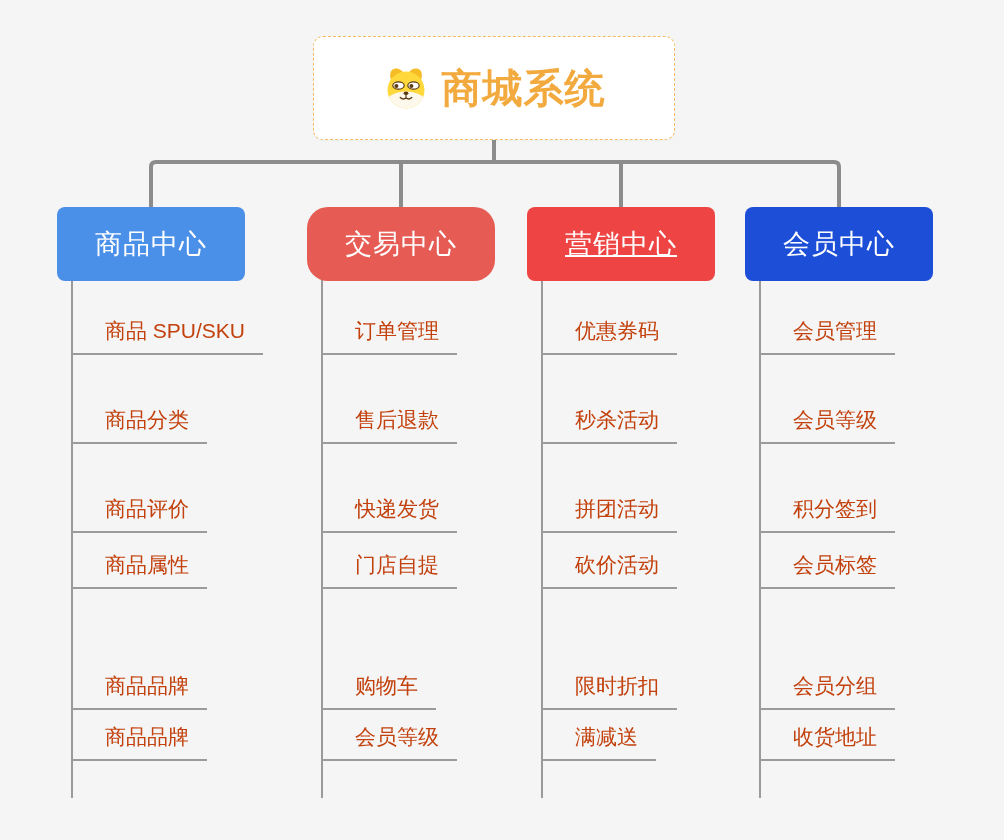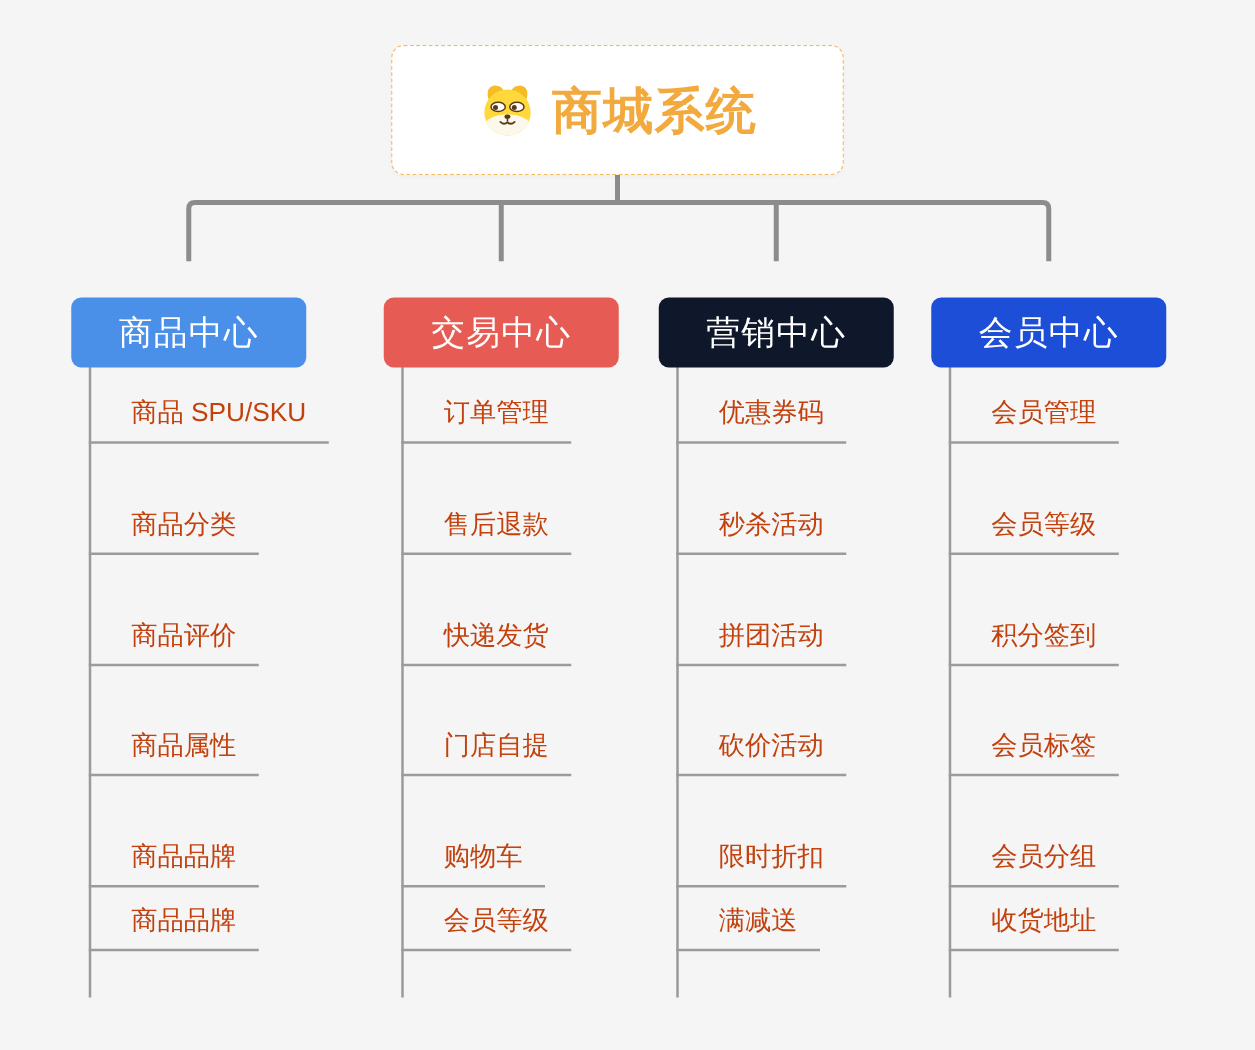"商品中心" .branch-header { height: 56px -> 74px; margin-top: 31px -> none }
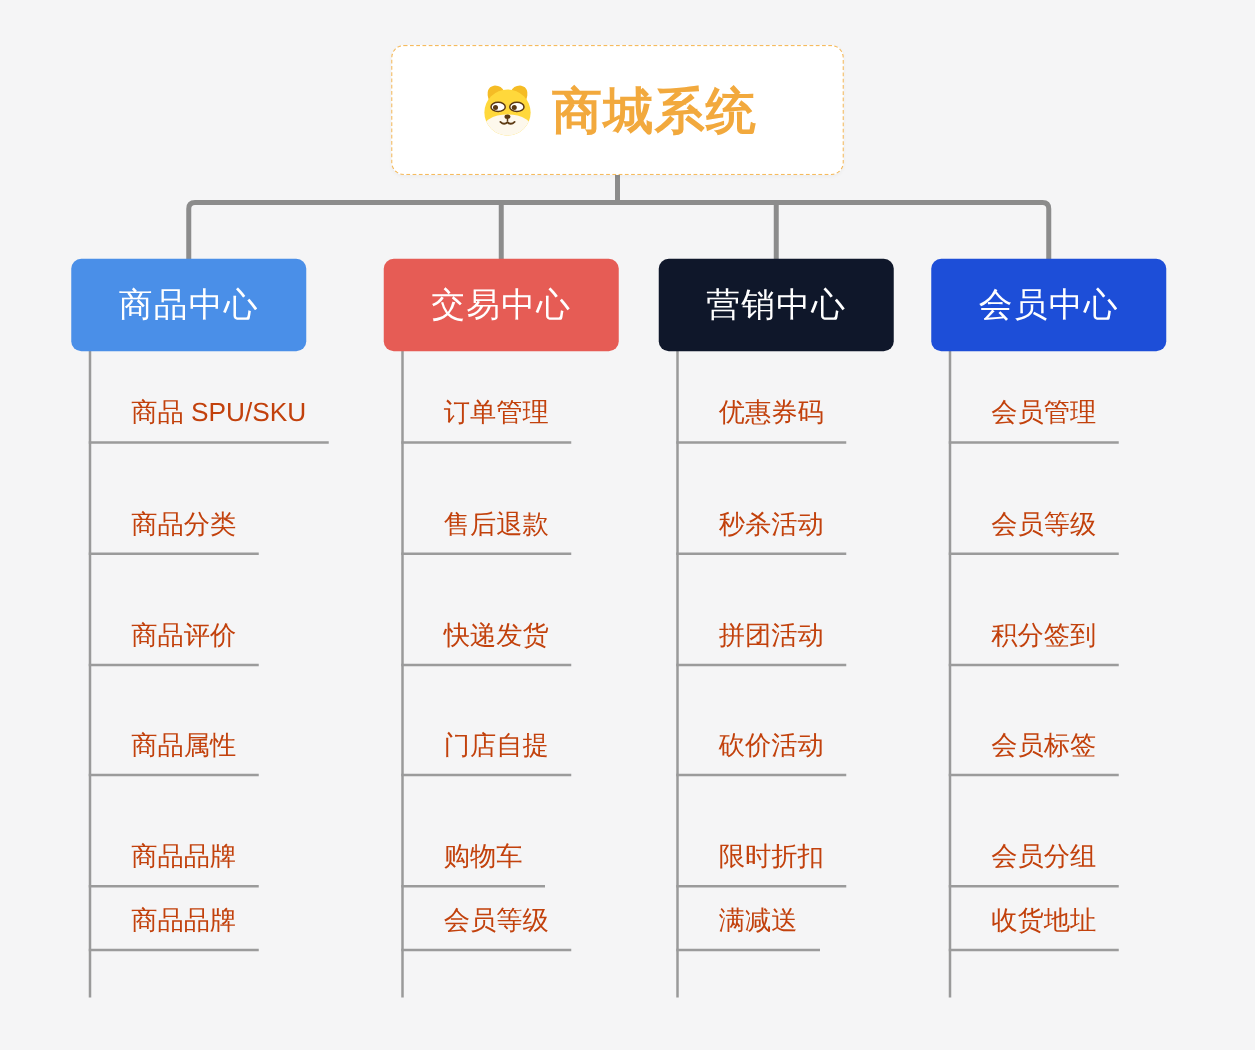"交易中心" div.branch-header { border-radius: none -> 21px }
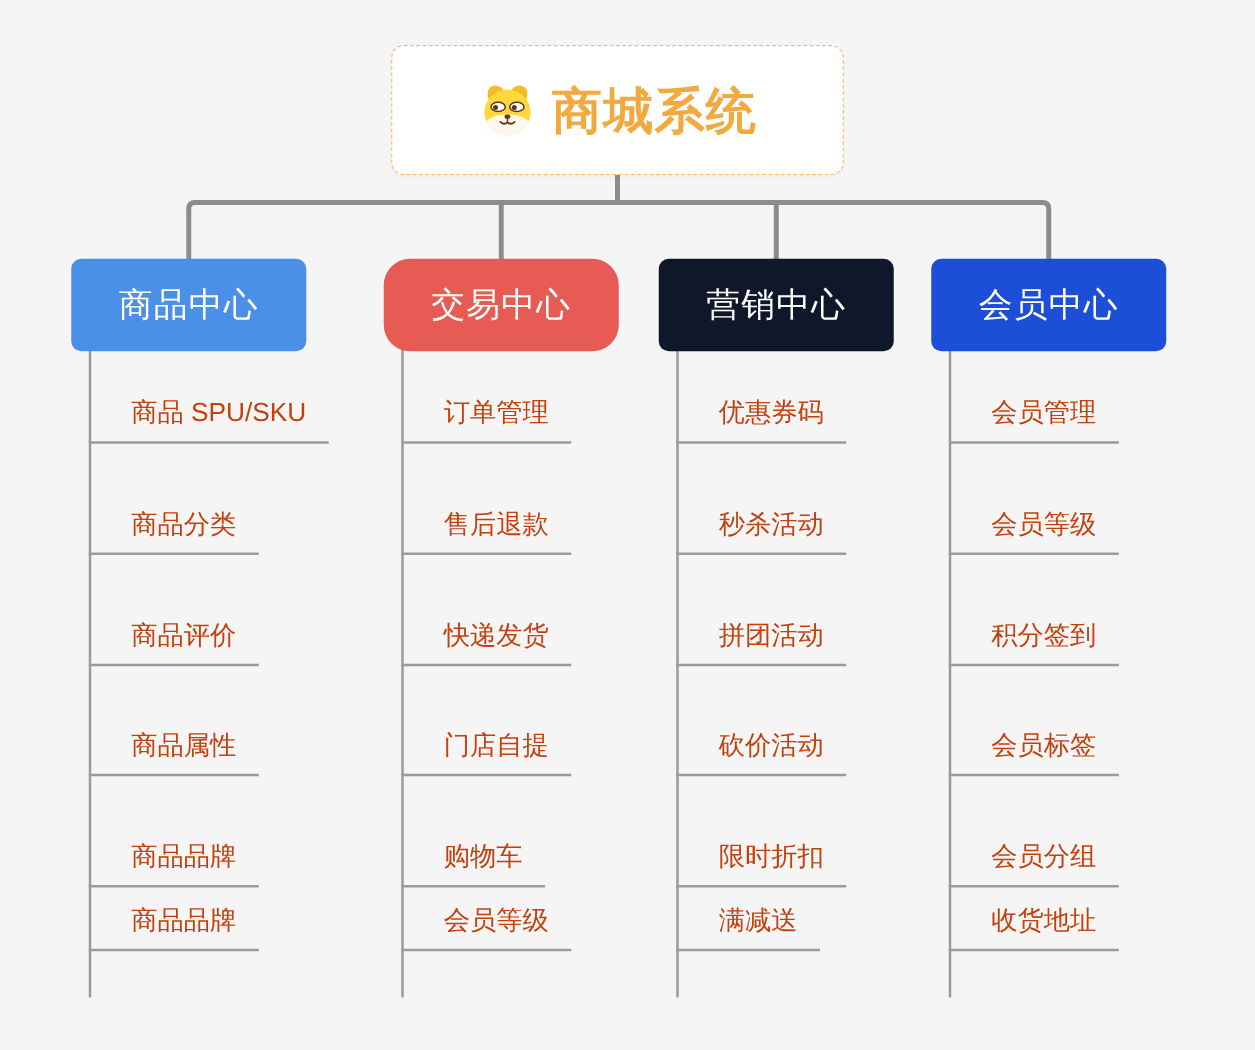"营销中心" div.branch-header { background-color: #0f172a -> #ef4444; text-decoration: none -> underline }
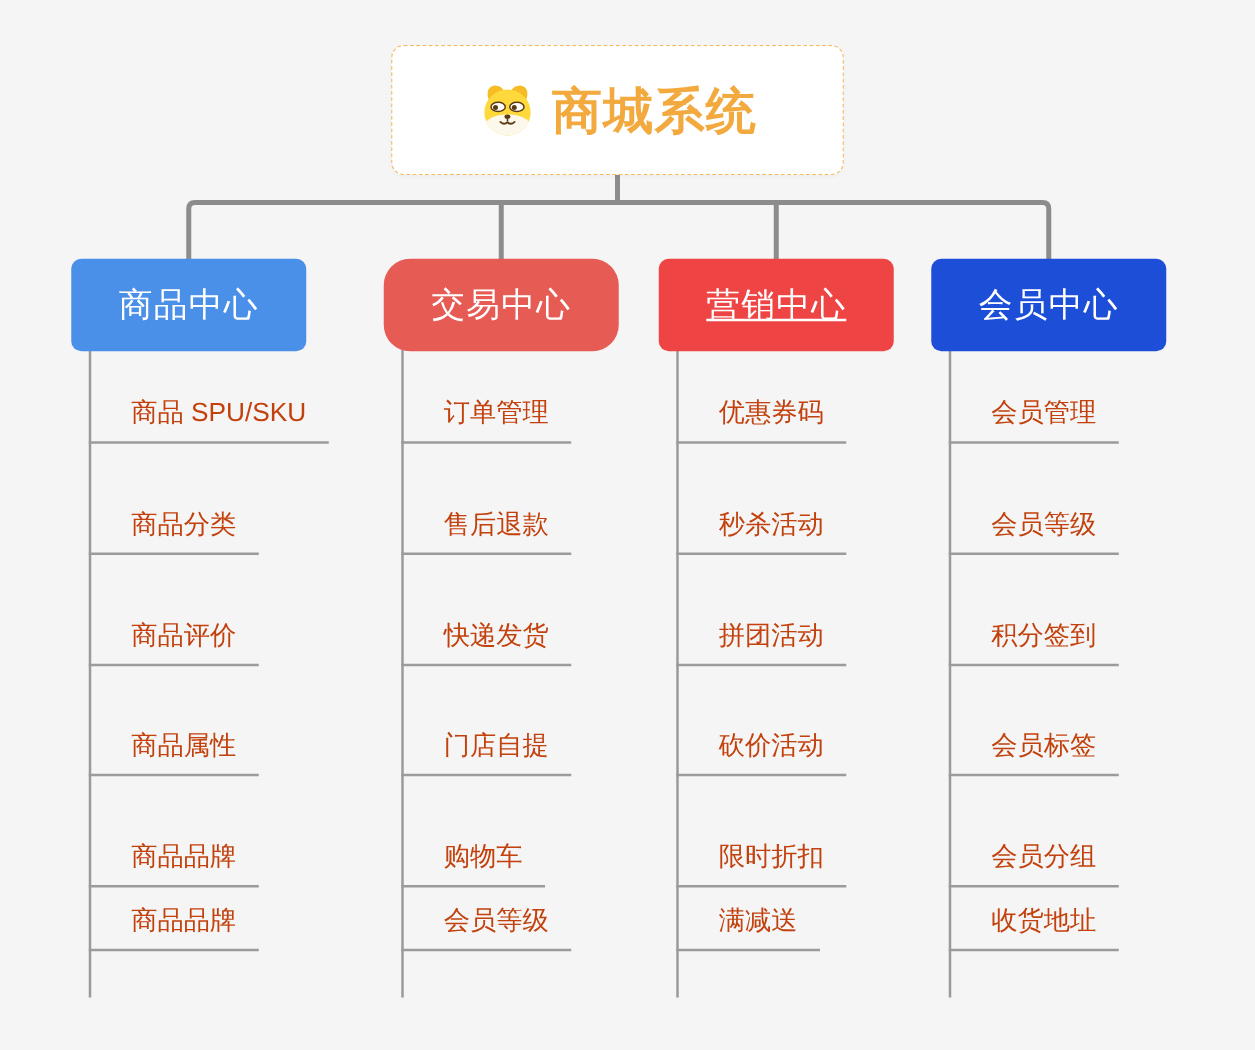"商品属性" .r3 { top: 581px -> 549px }
